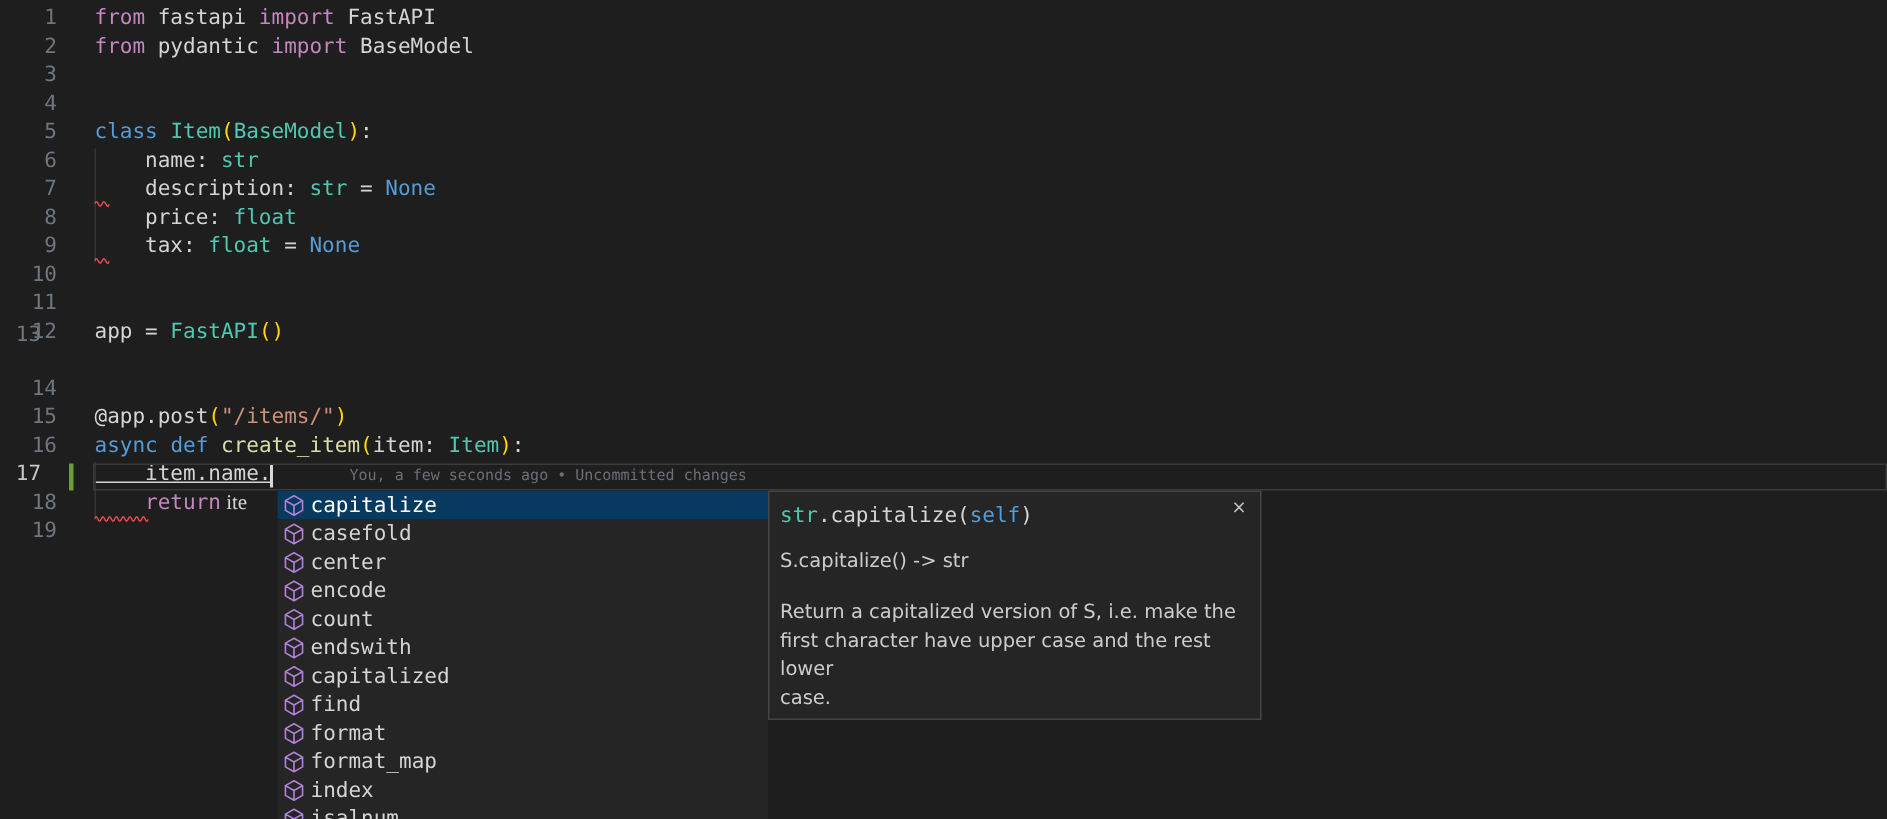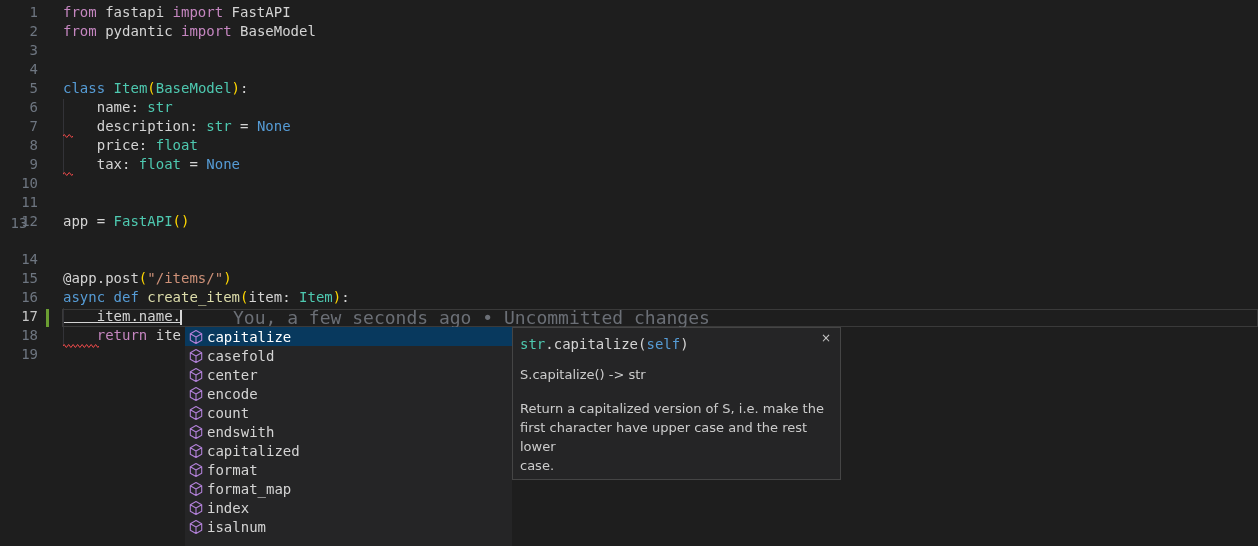"17" .ln.active { text-align: none -> center }
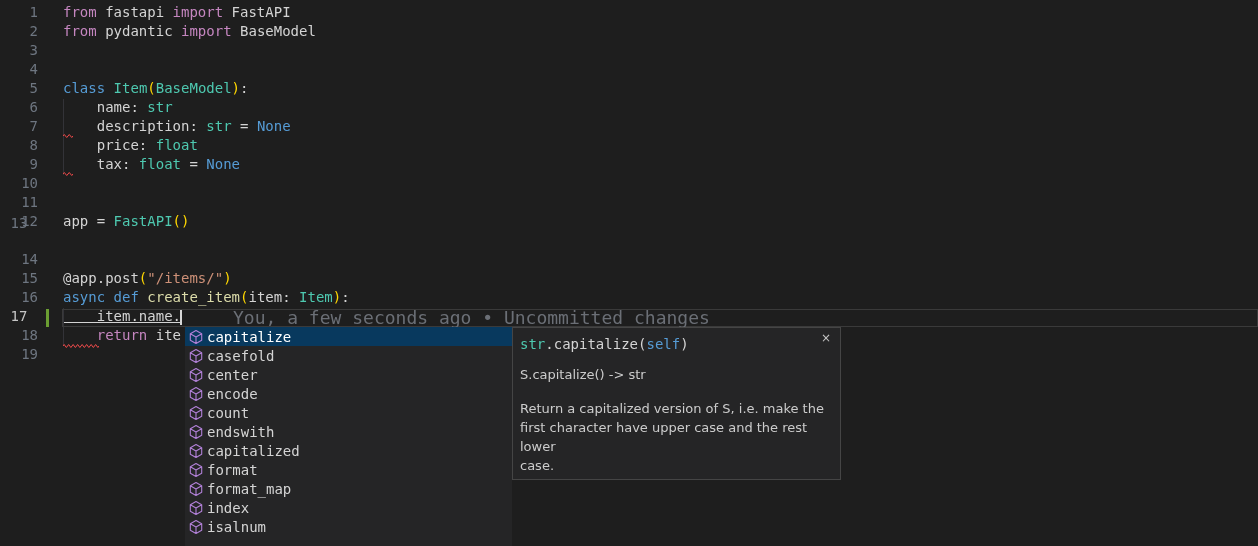"You, a few seconds ago" .blame { font-size: 18px -> 10px }
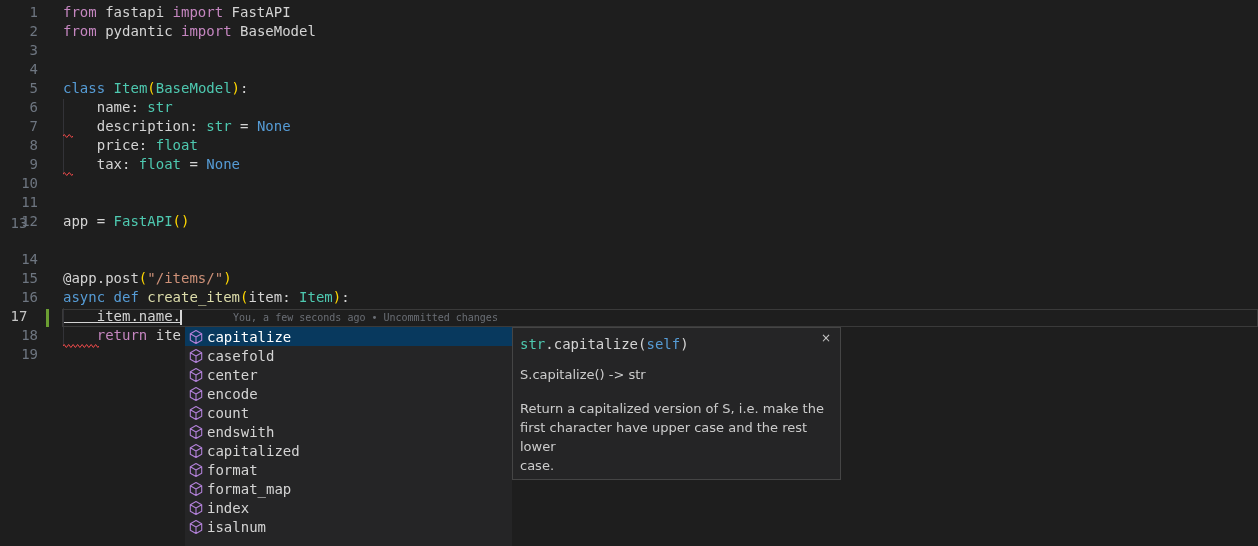"ite" span { font-family: none -> Liberation Serif, serif }
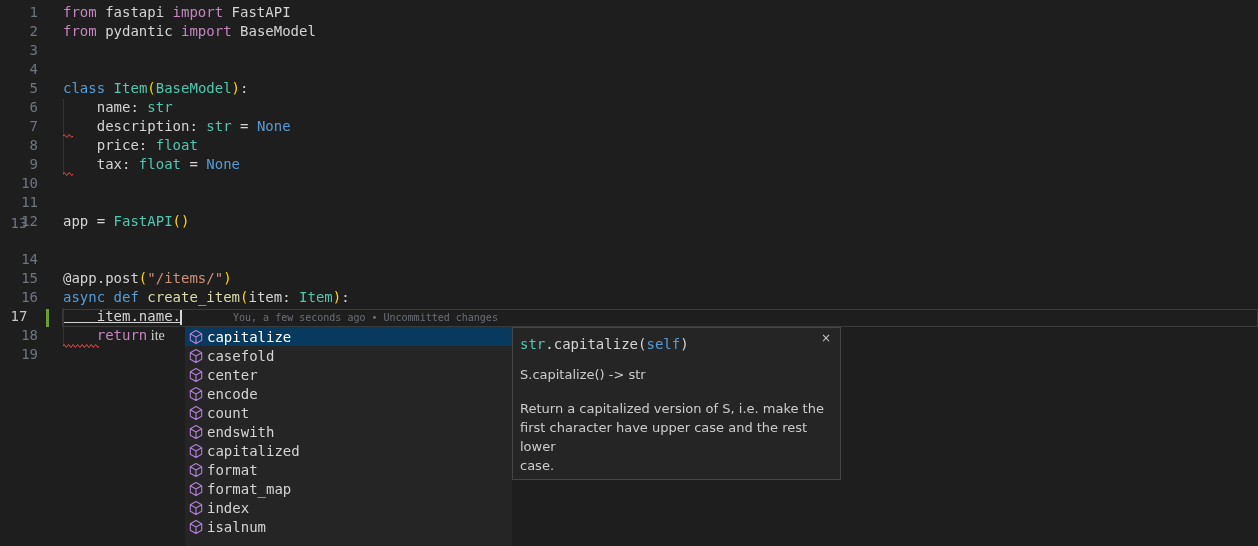"find" div.suggest-item { html: none -> <div> <svg> <path></path> </svg> <span>find</span> </div> }
